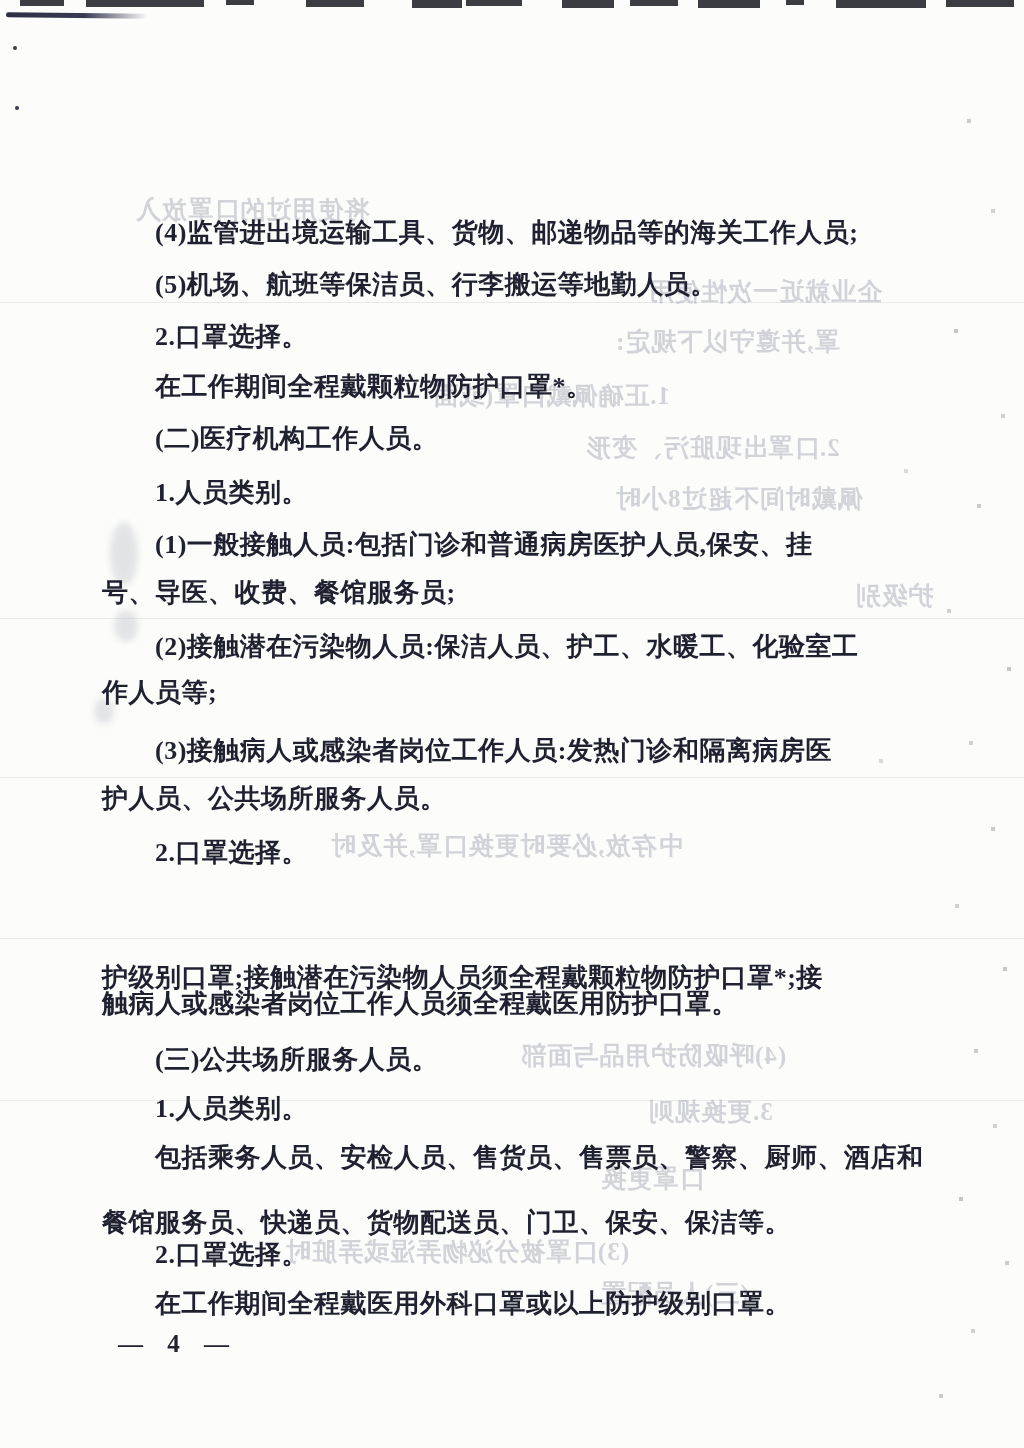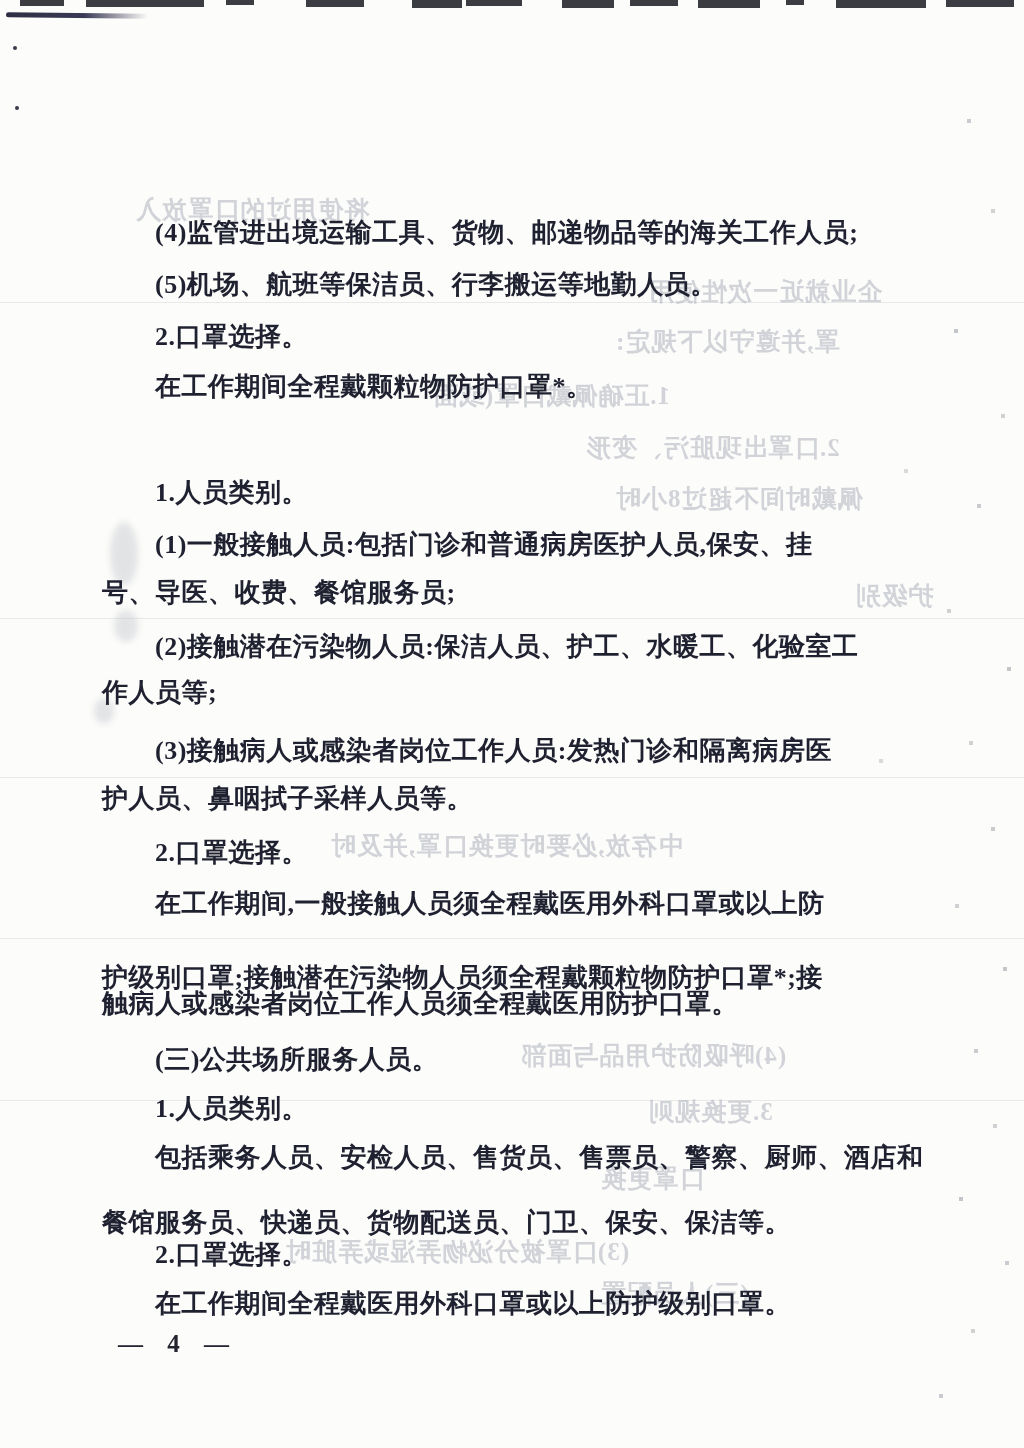"(二)医疗机构工作人员。" div.tline { html: none -> <div>(二)医疗机构工作人员。</div> }
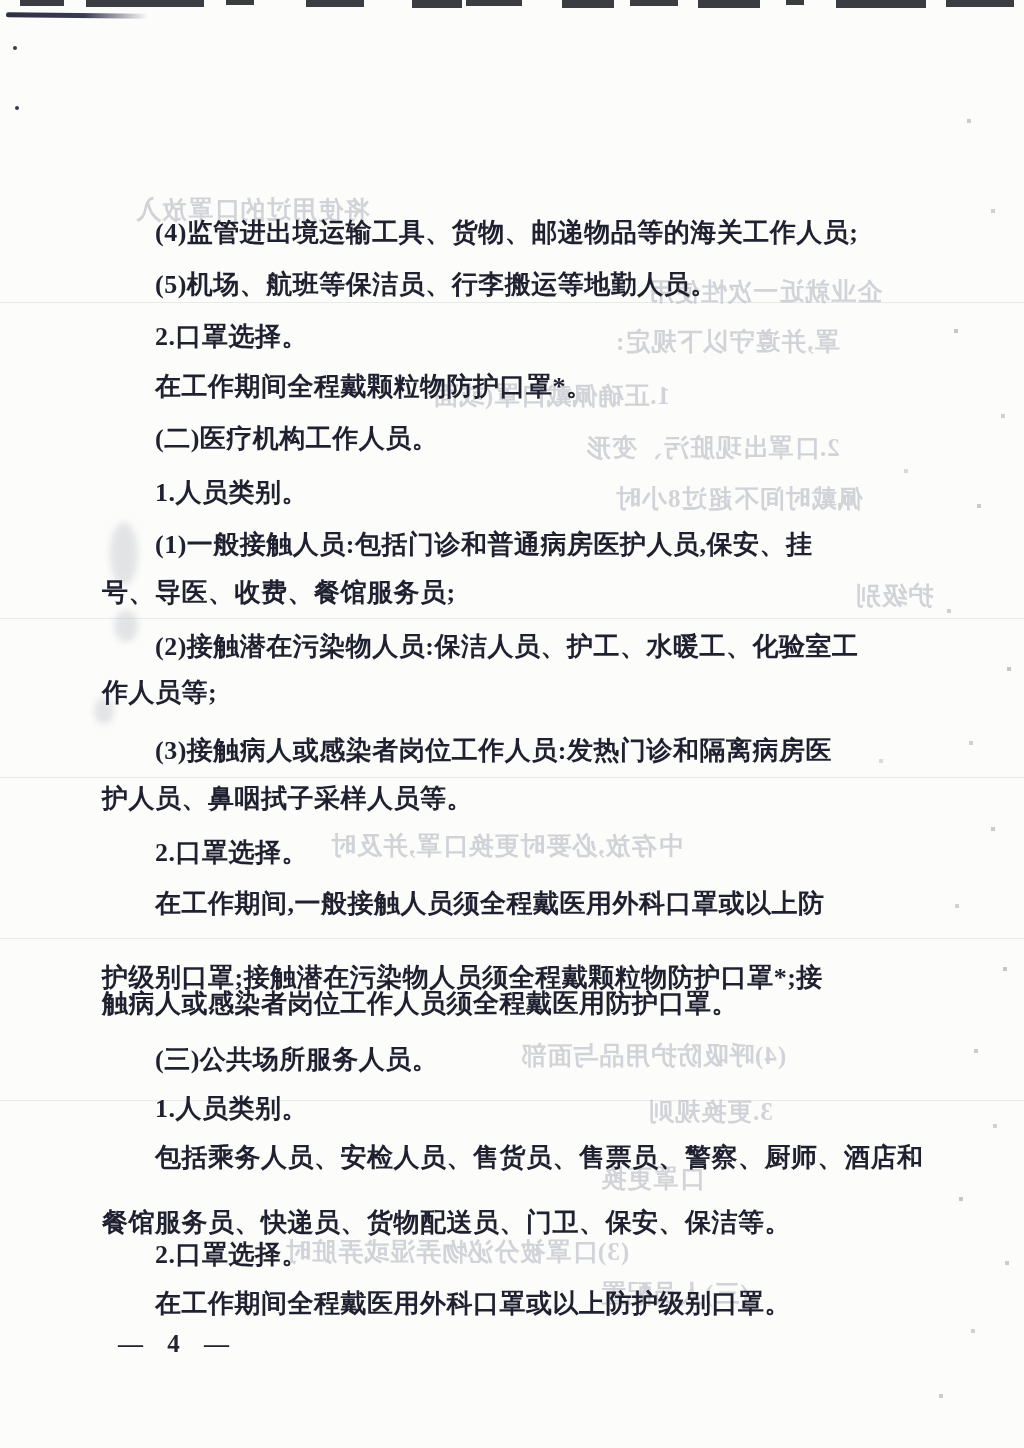"护人员、鼻咽拭子采样人员等。" div.tline { text: 鼻咽拭子采样人员等 -> 公共场所服务人员 }
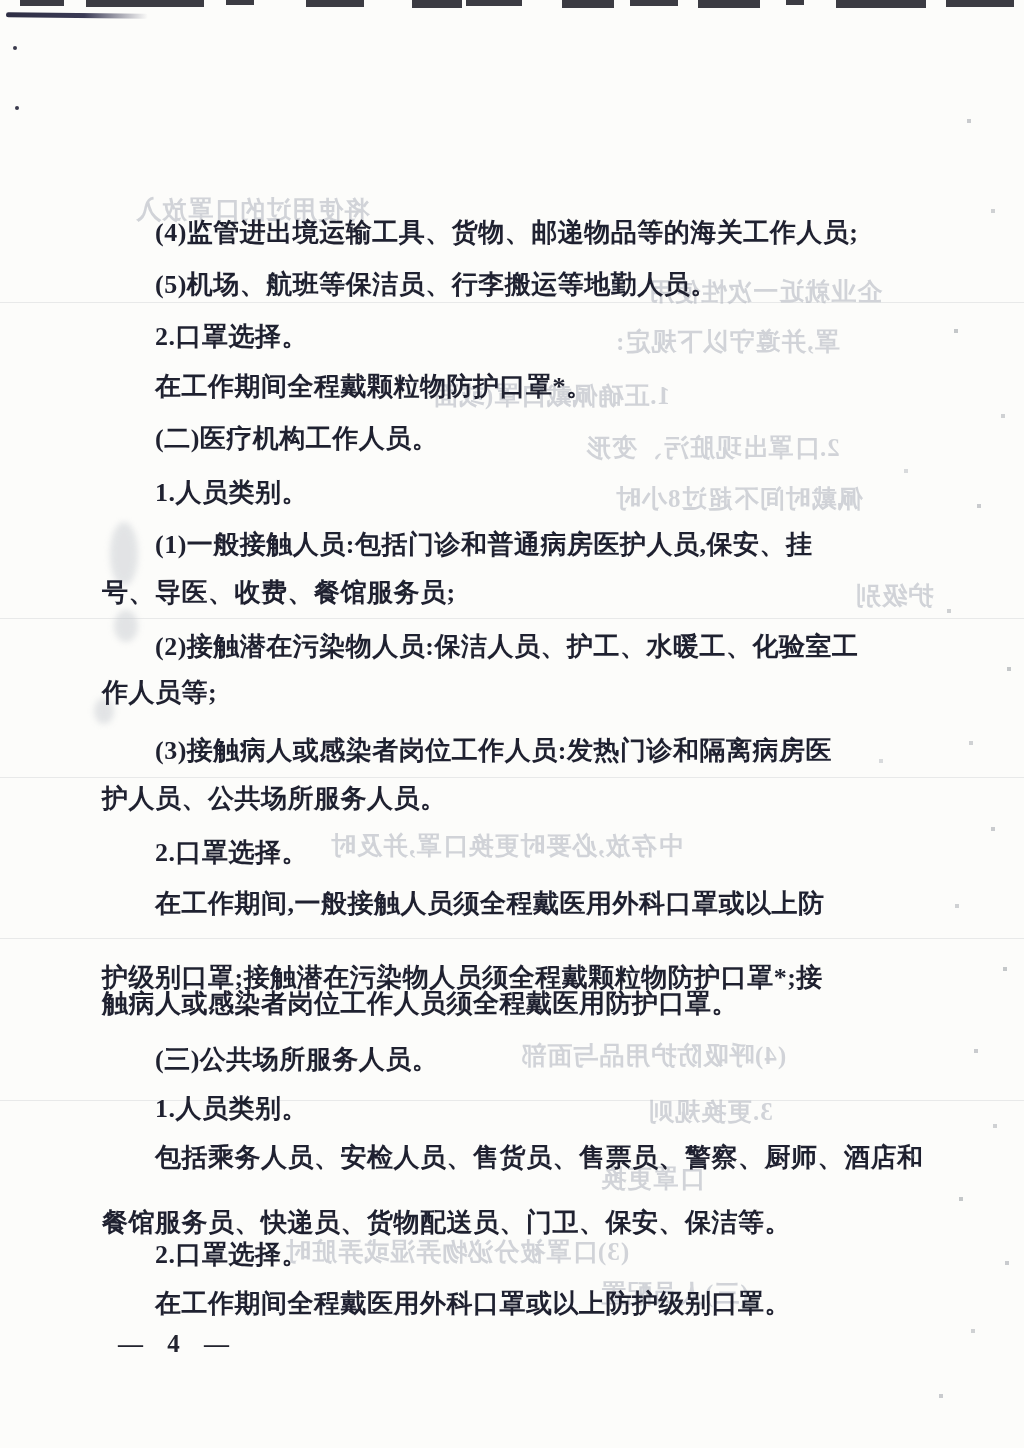"在工作期间,一般接触人员须全程戴医用外科口罩或以上防" div.tline { html: <div>在工作期间,一般接触人员须全程戴医用外科口罩或以上防</div> -> none }
